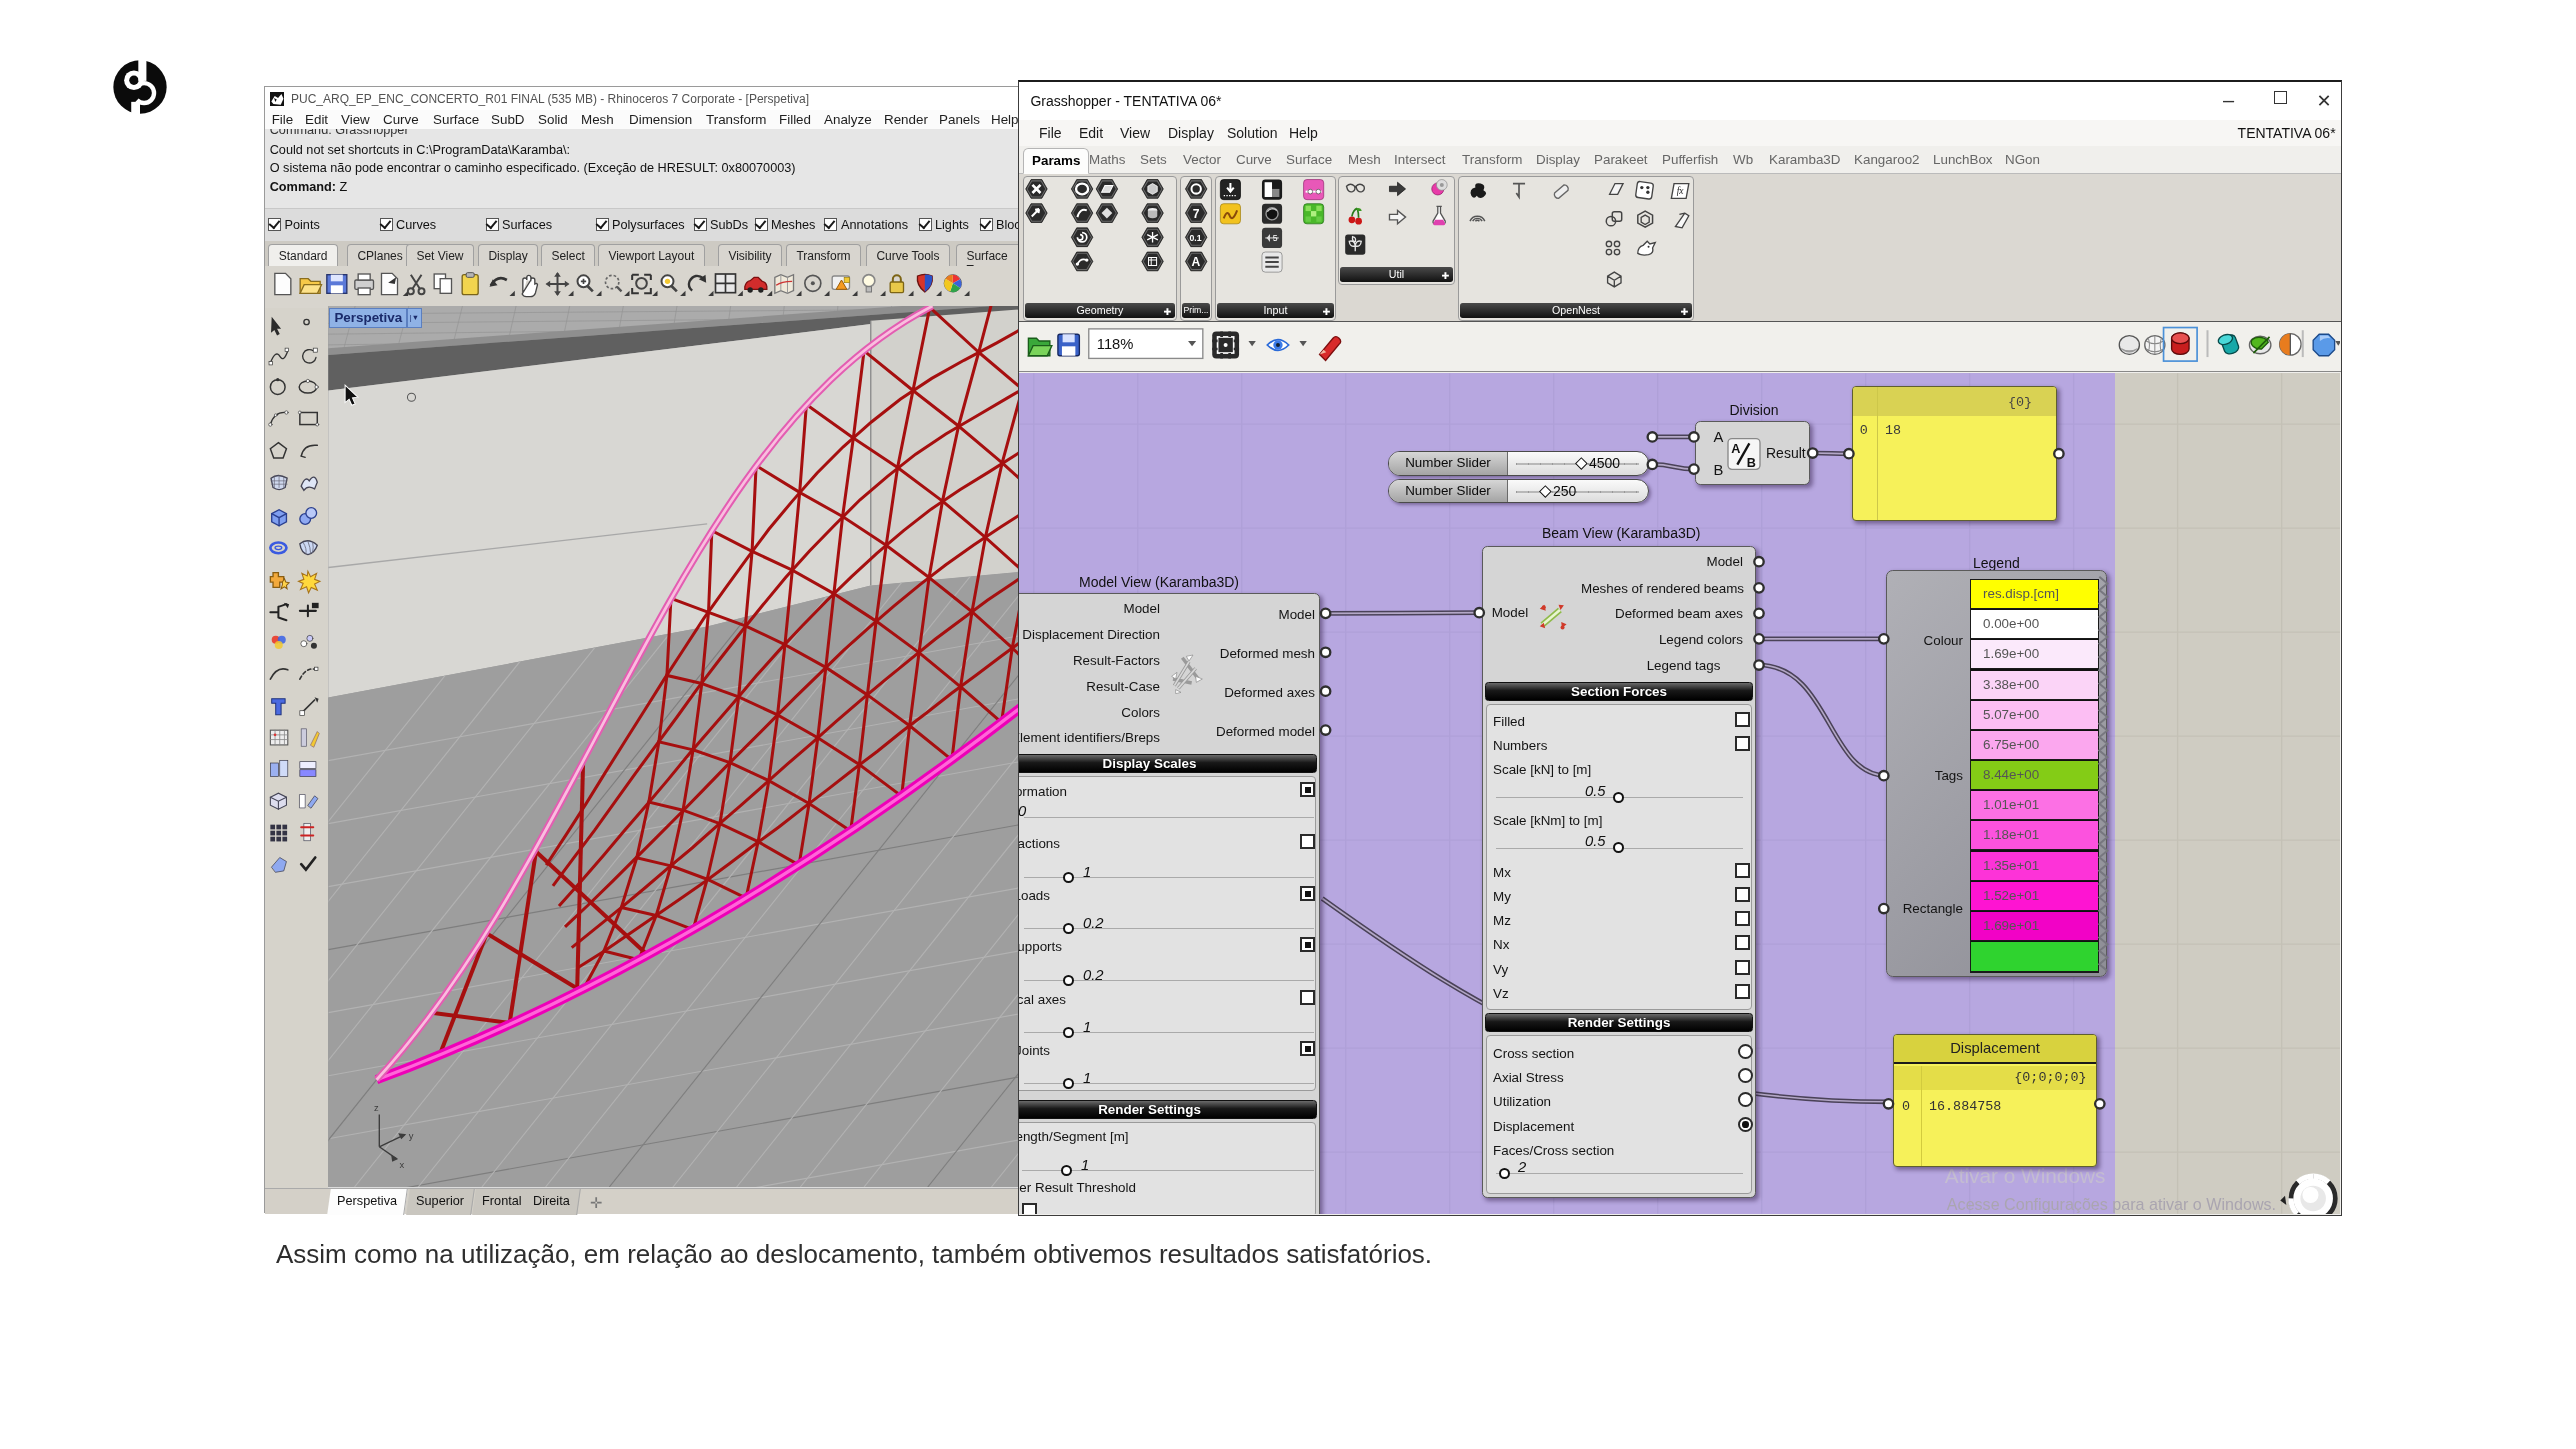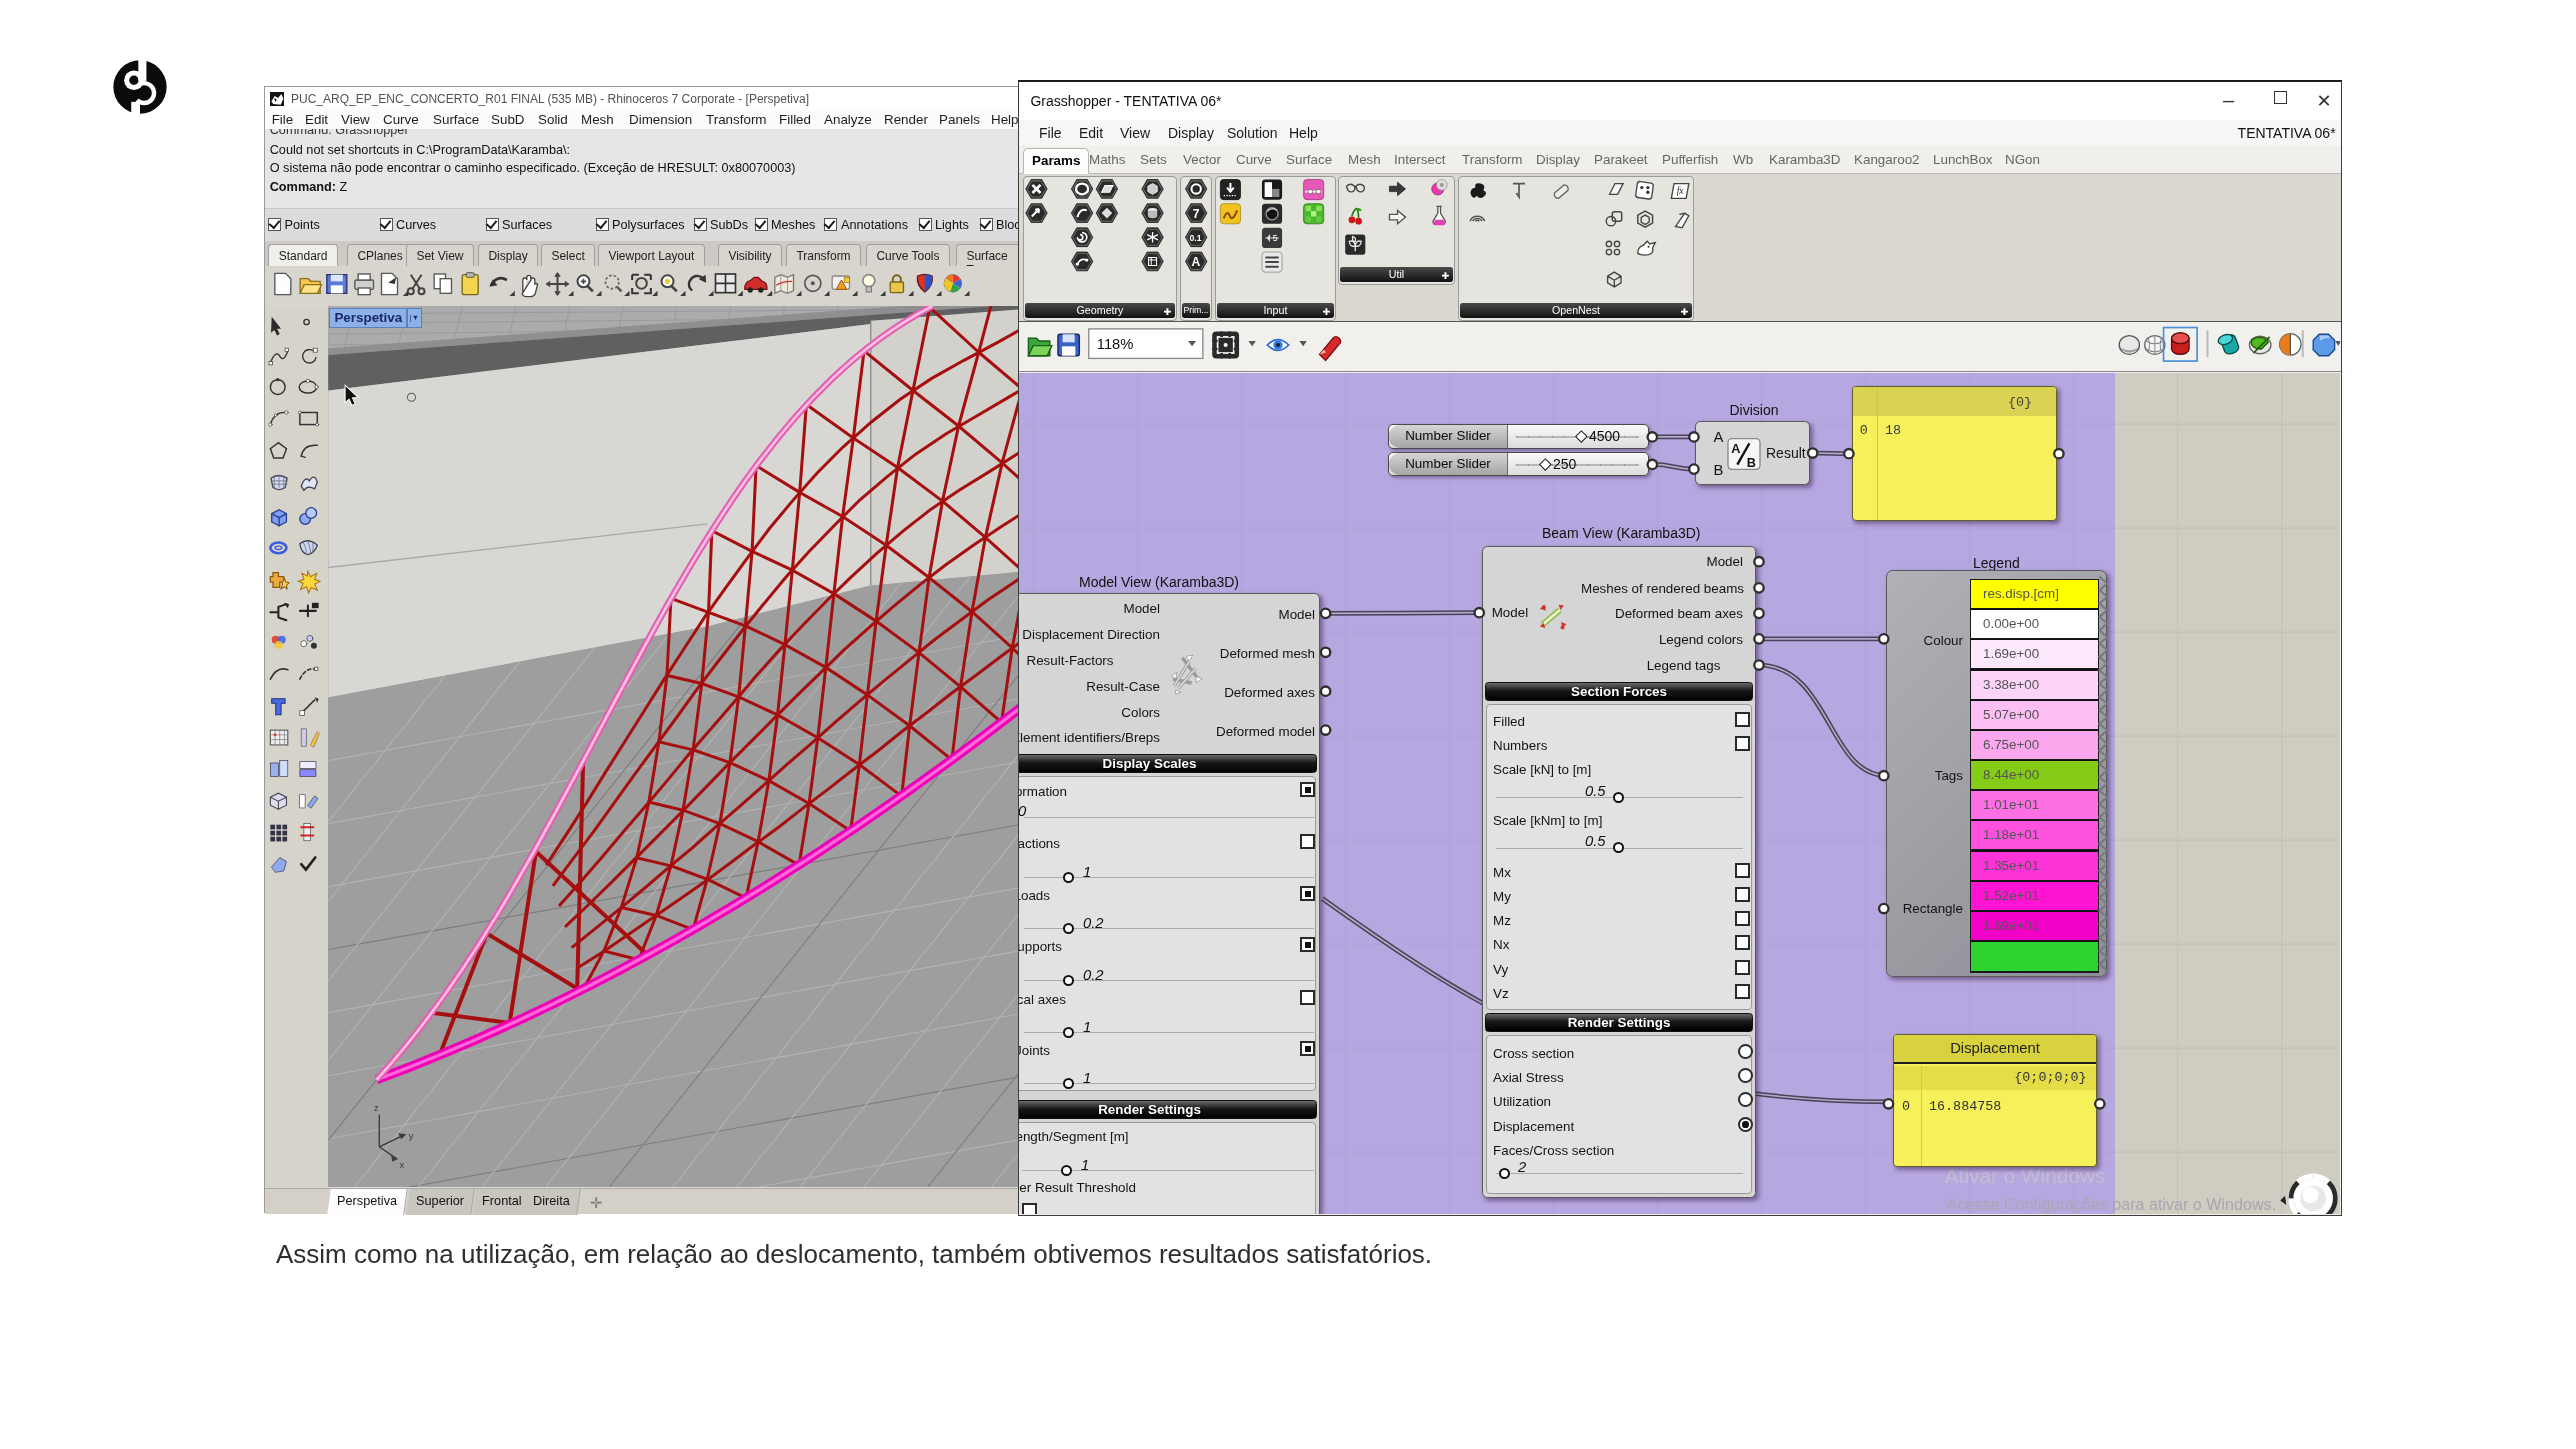"Number Slider" .nslider { border-radius: 5px -> 12px; margin-top: none -> 27px }
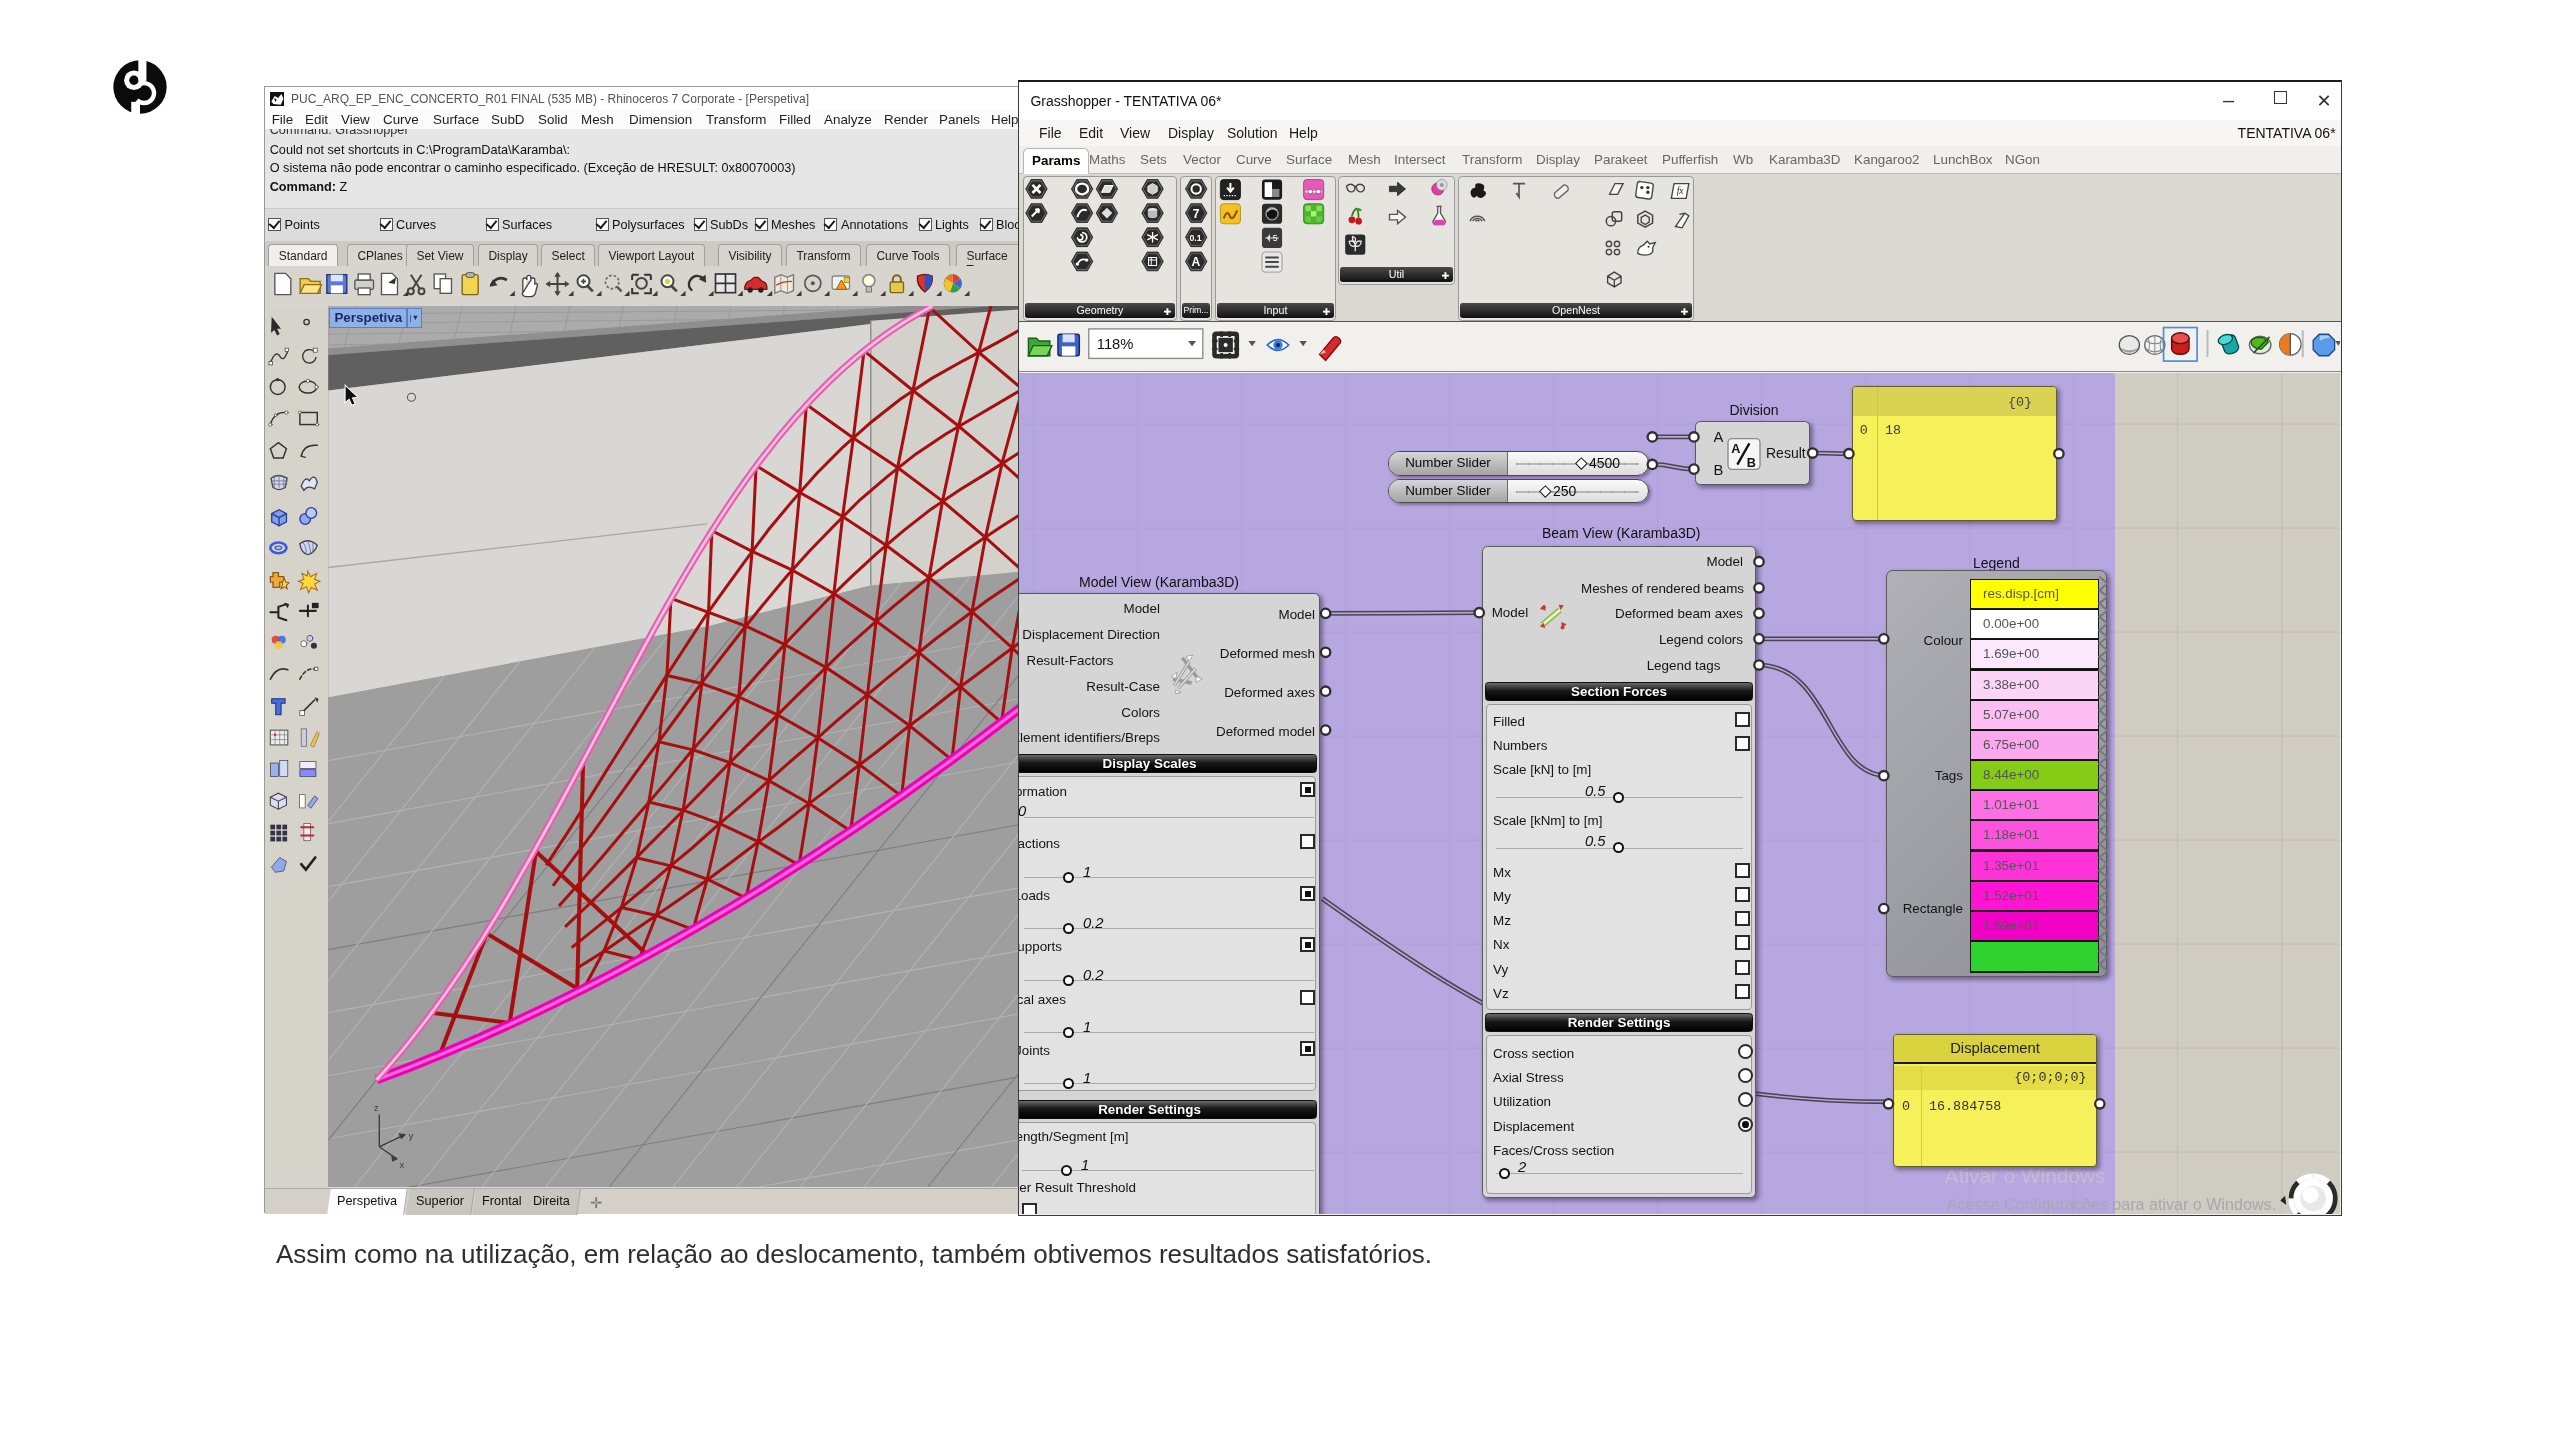"Result-Factors" div.glab { text-align: center -> right }
